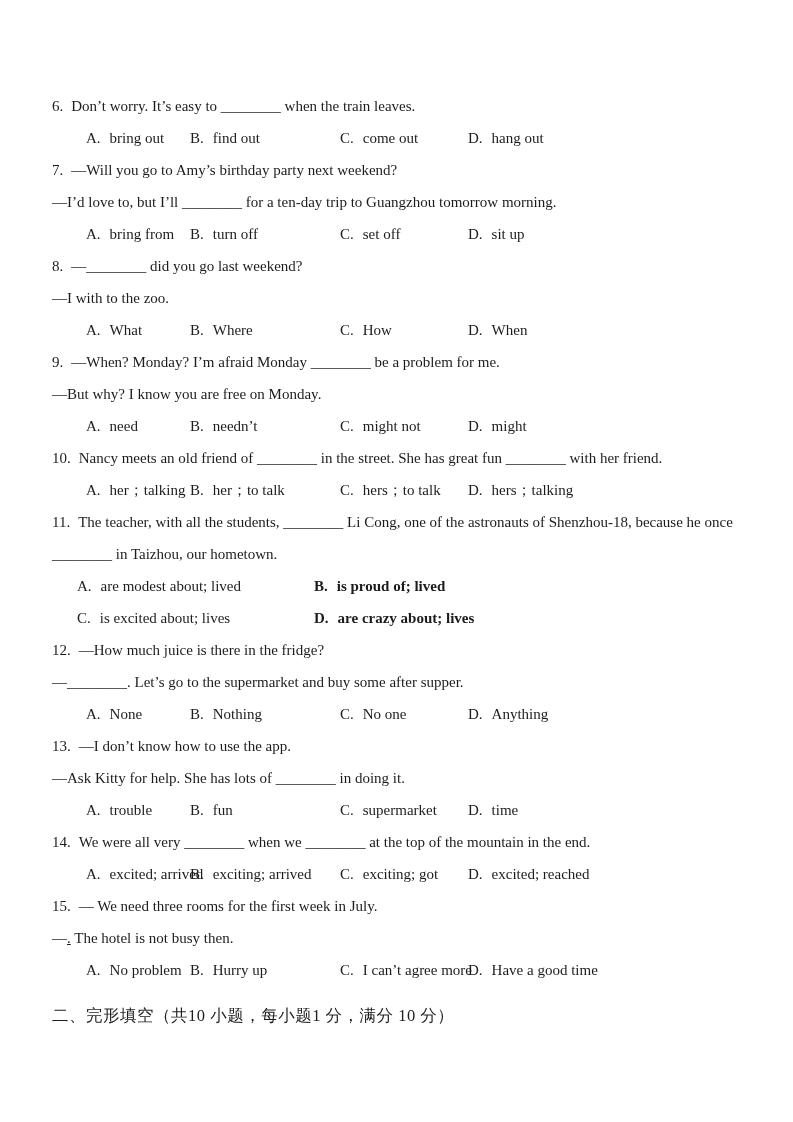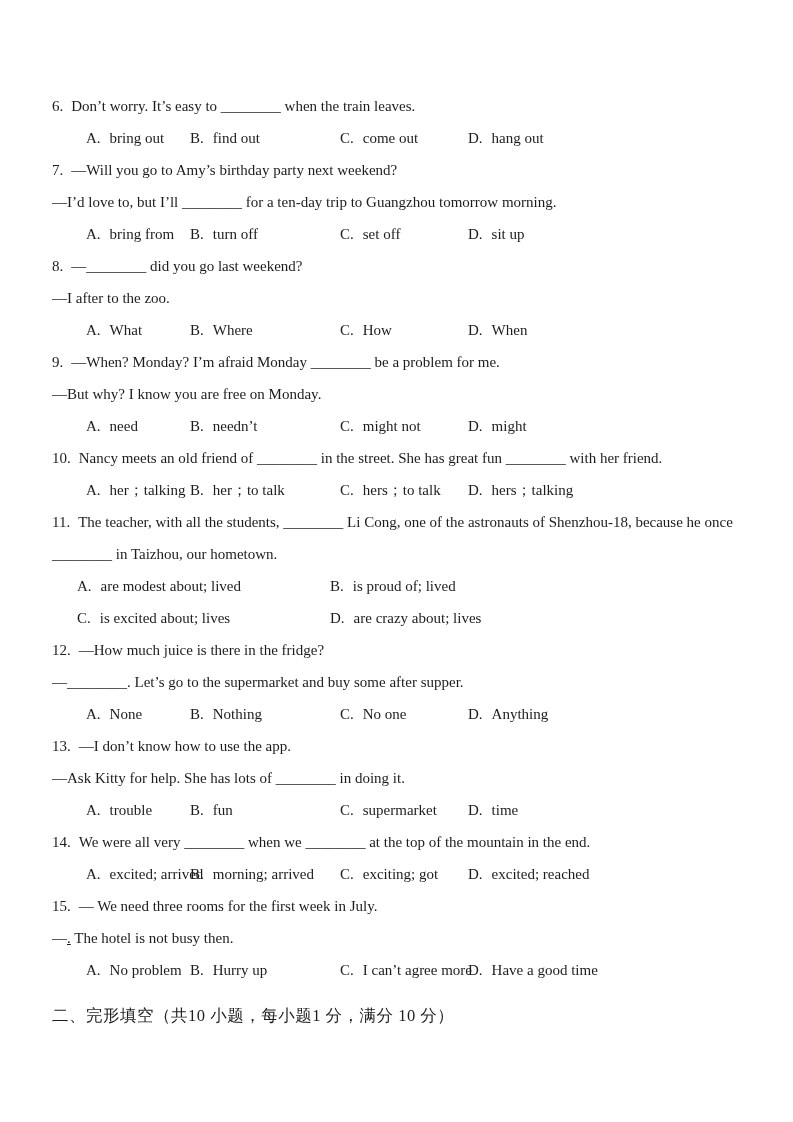"—I after to the zoo." span { text: after -> with }
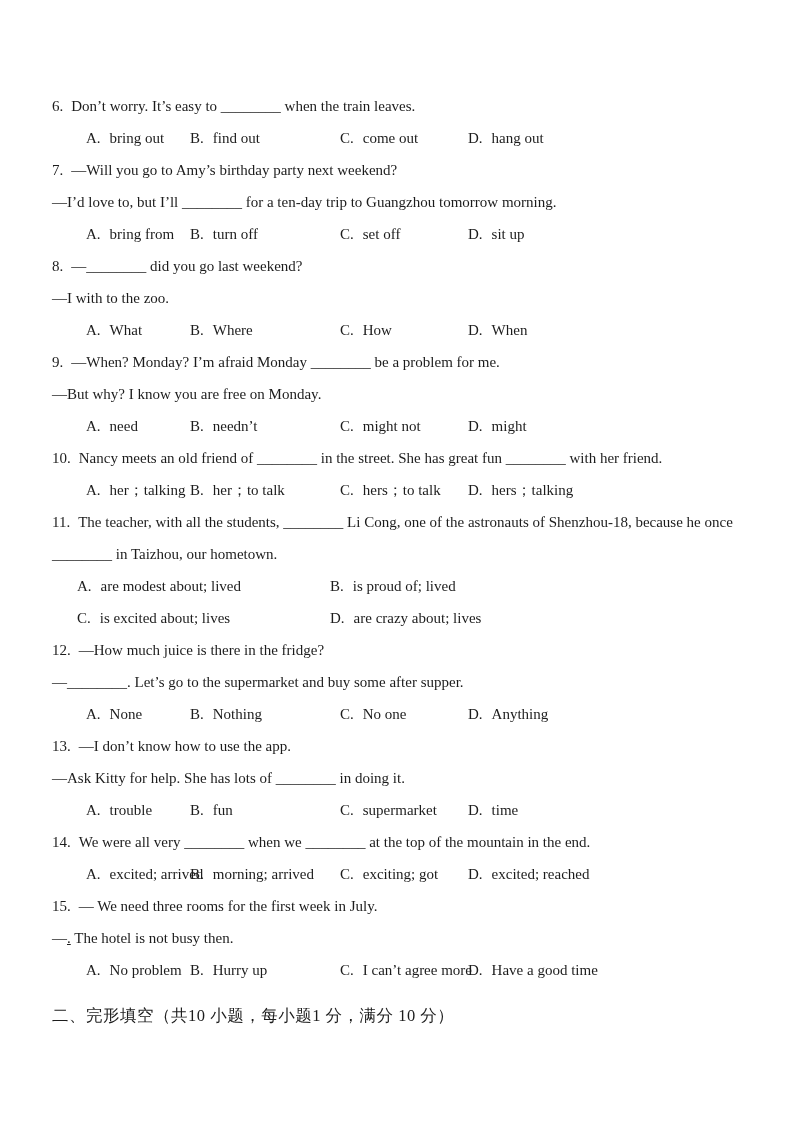"B. is proud of; lived" .pb { font-weight: none -> bold; left: 278px -> 262px }
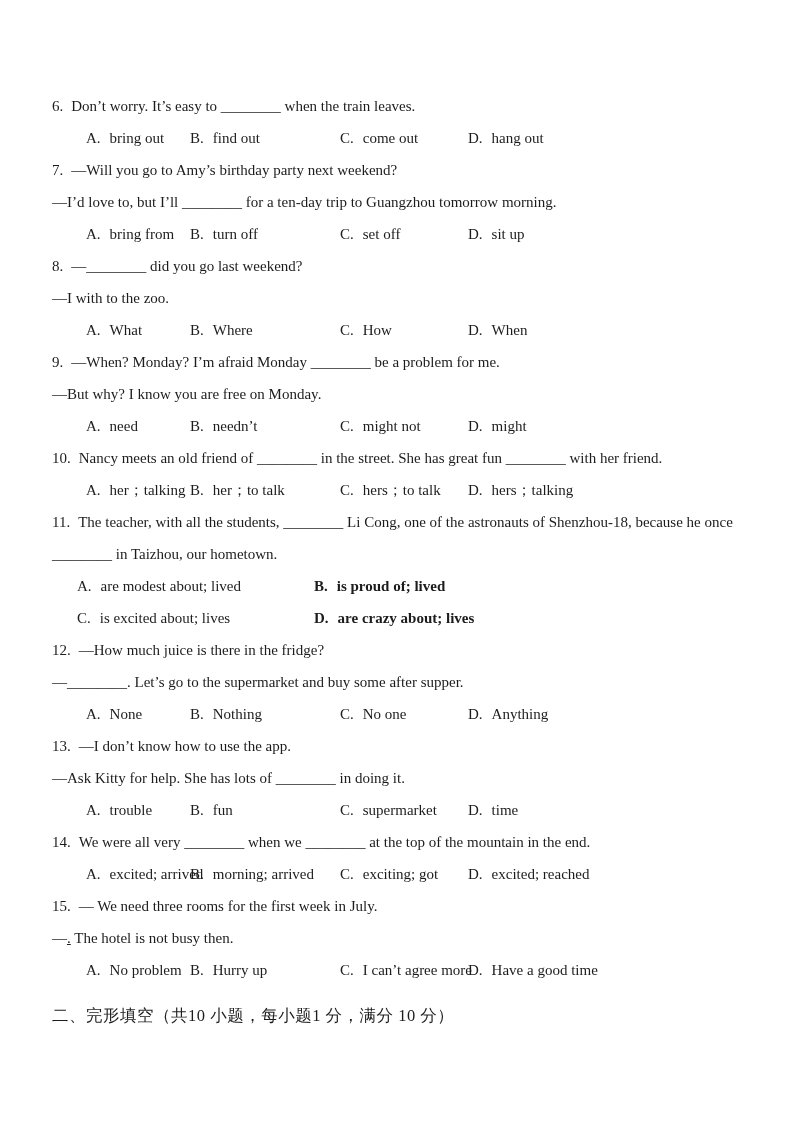"morning; arrived" span { text: morning -> exciting }
